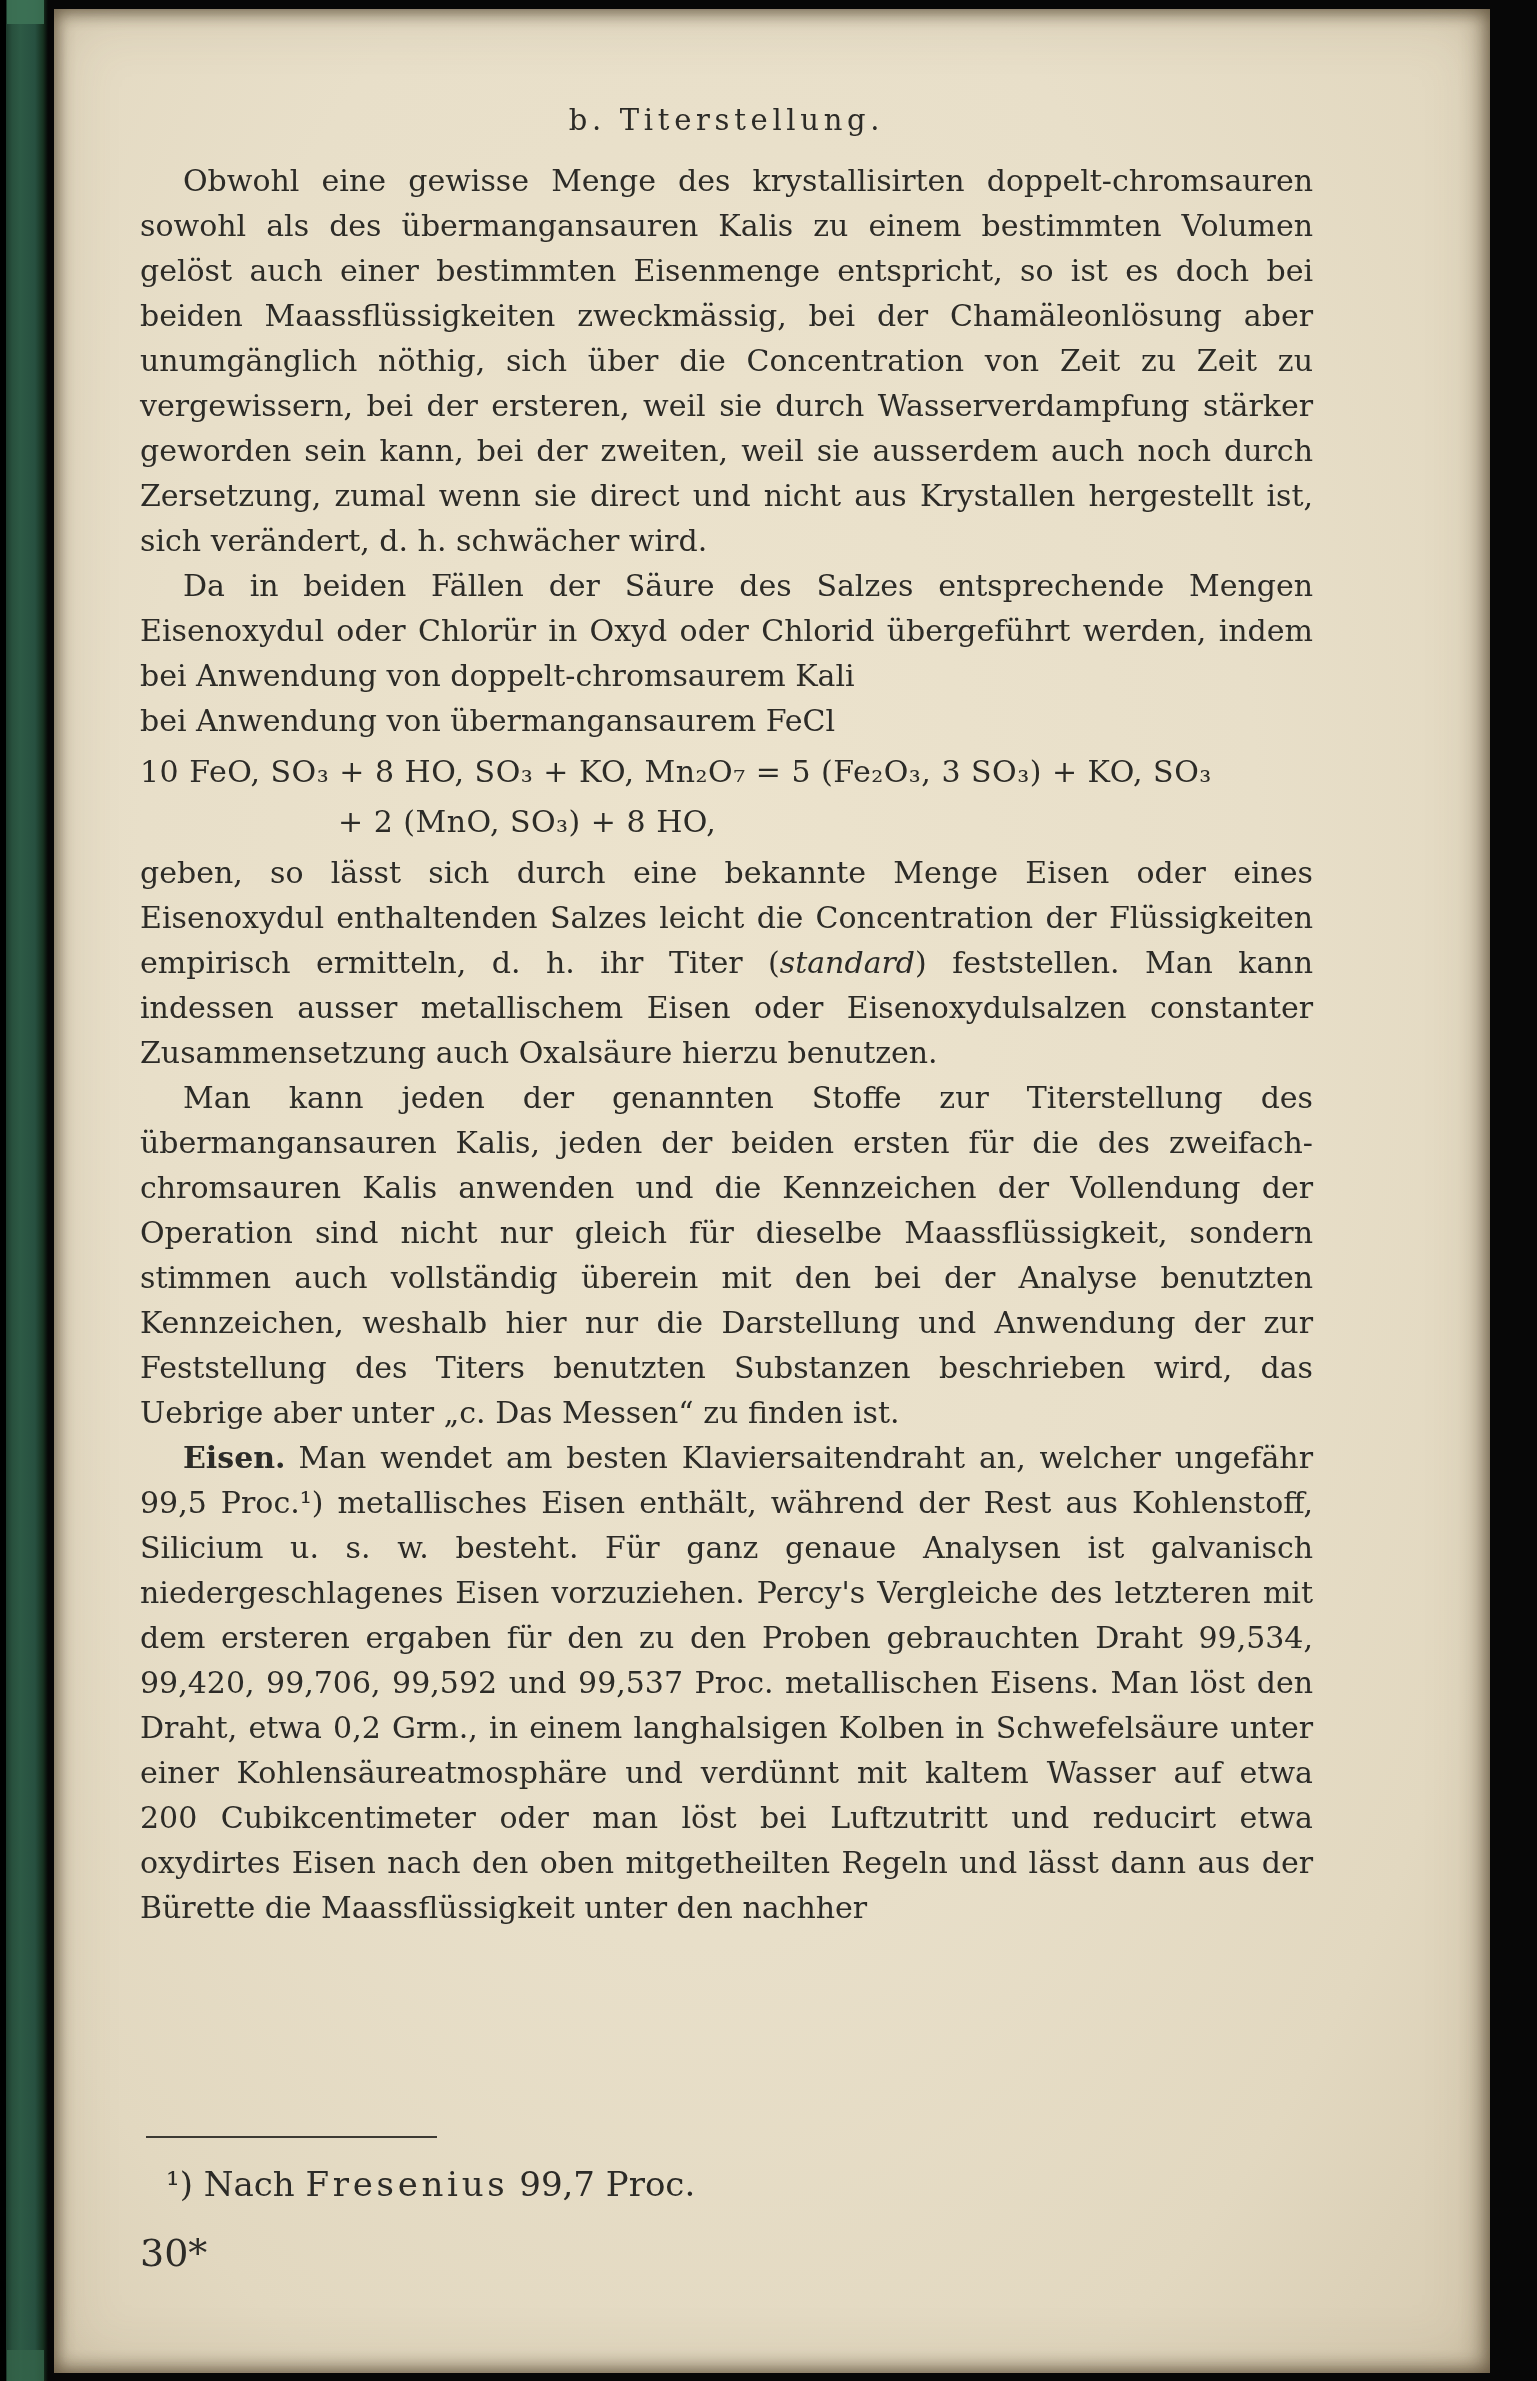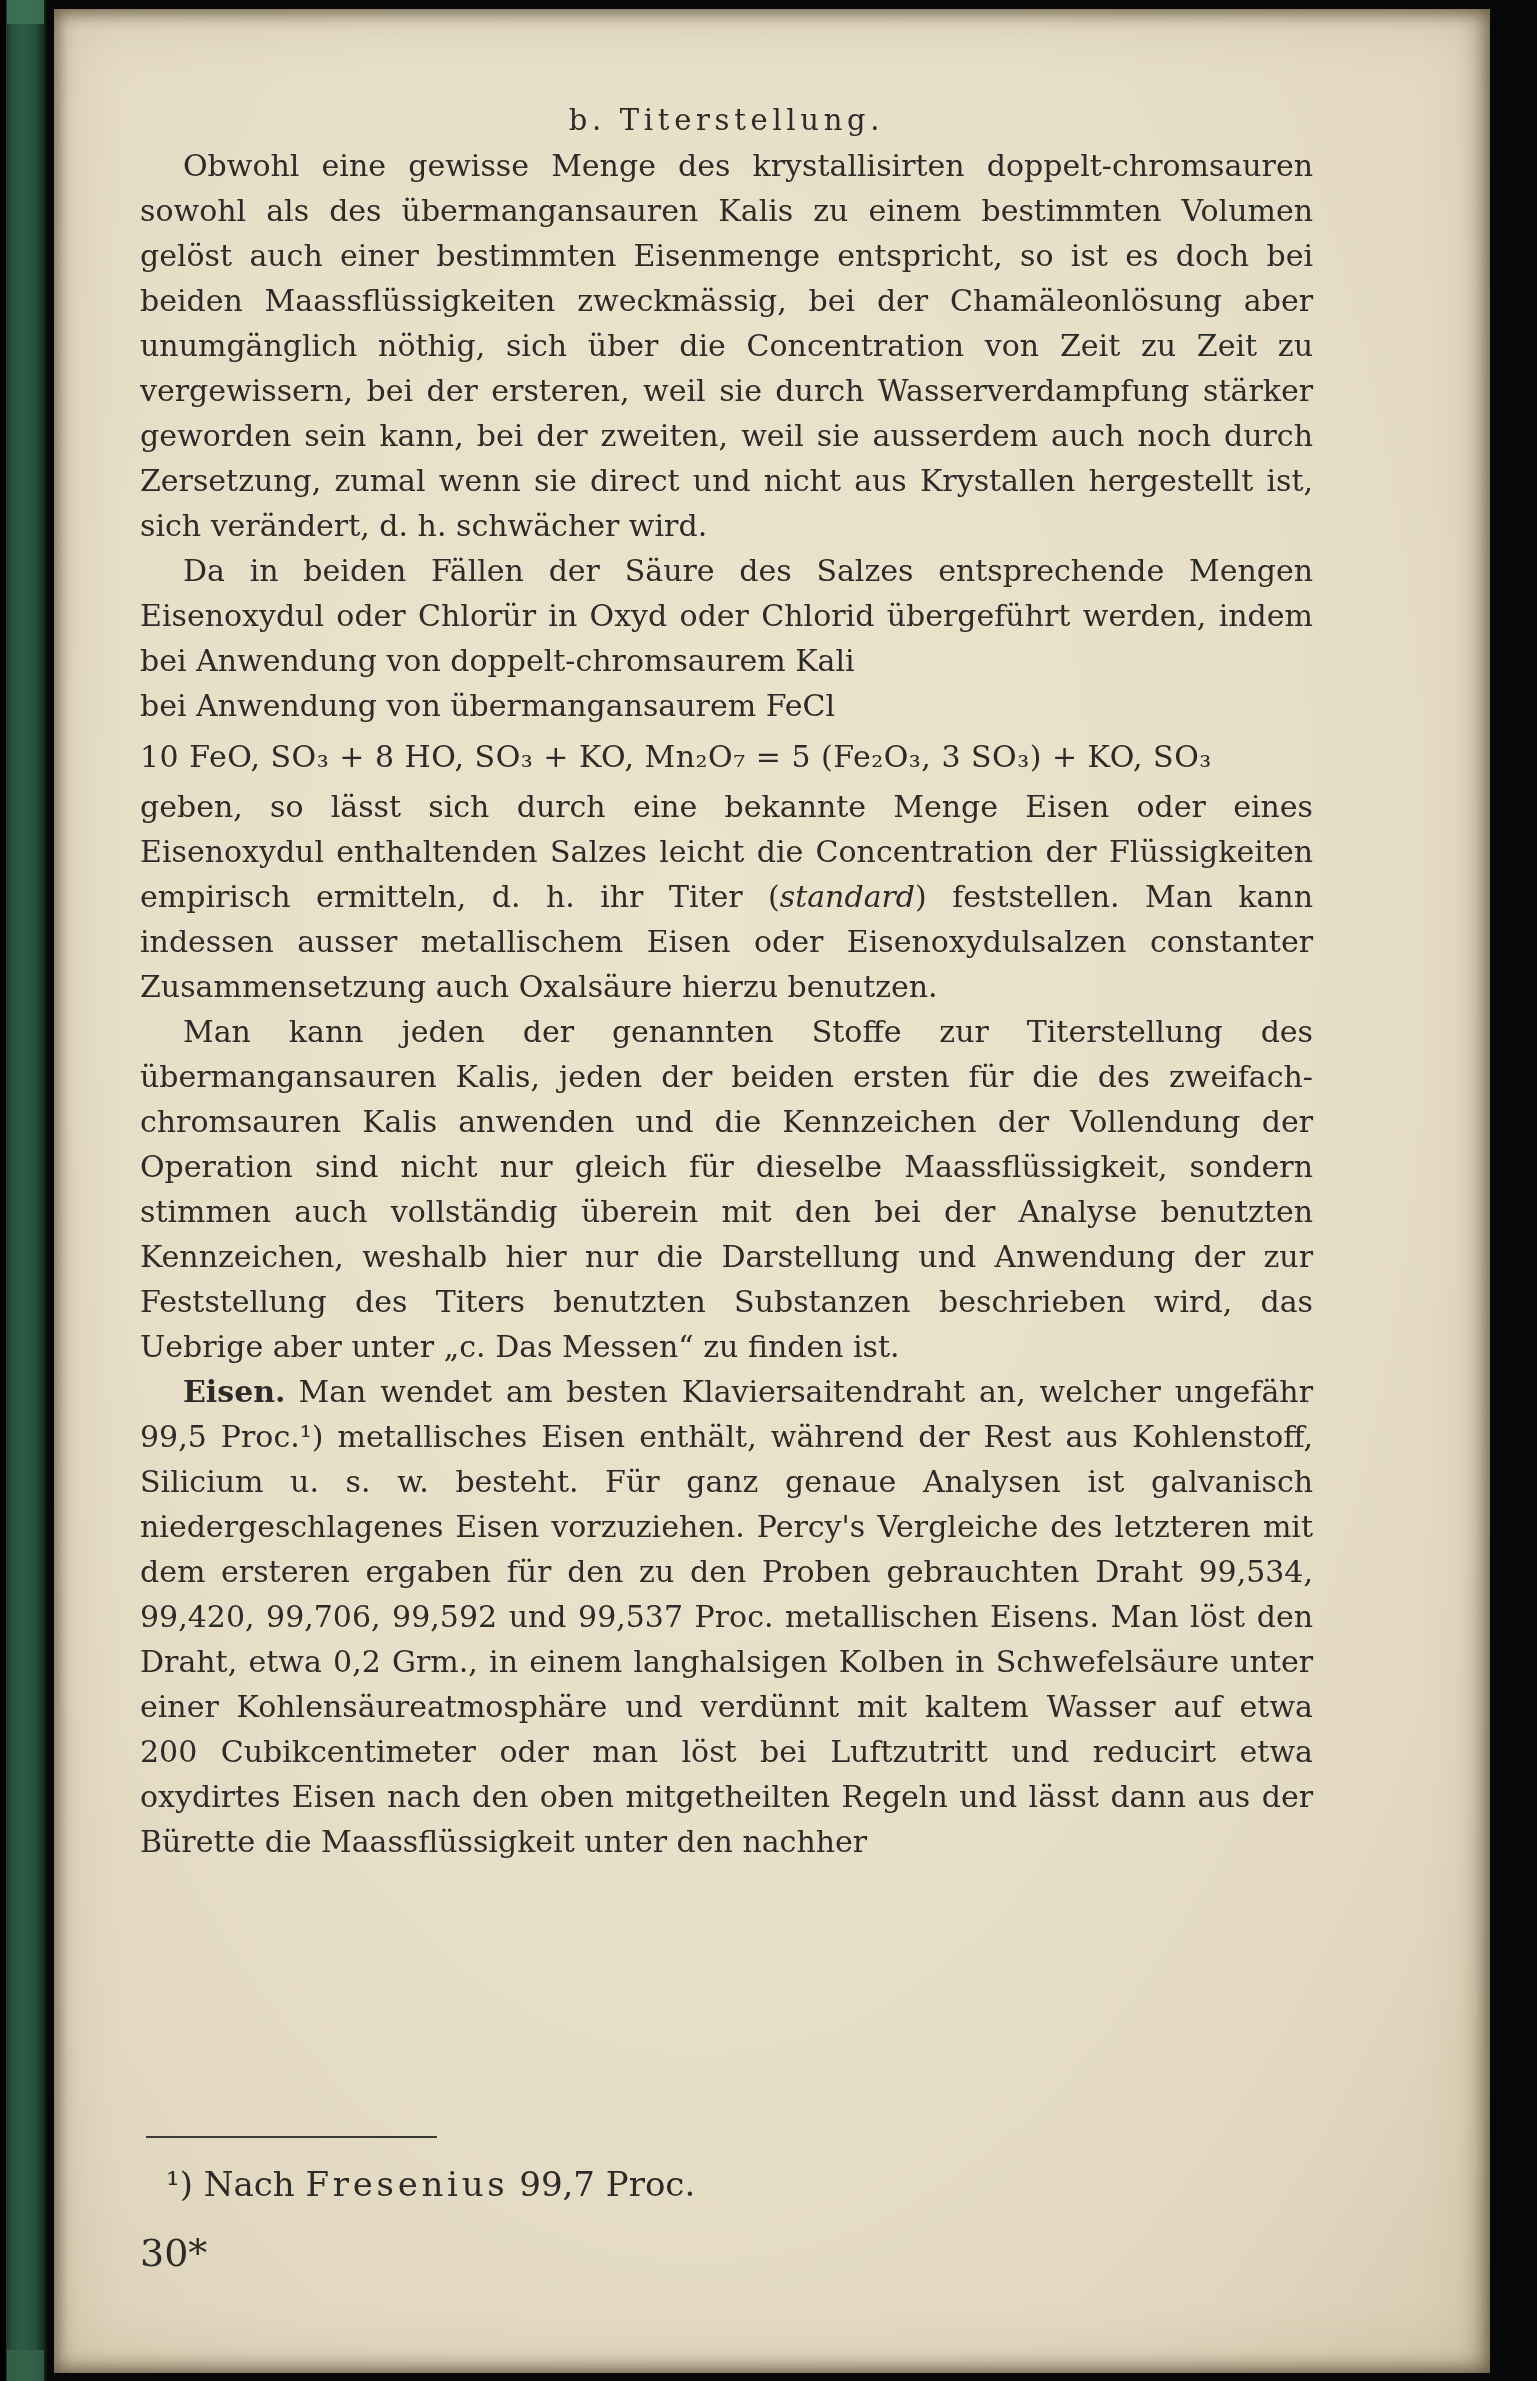"b. Titerstellung." .section-heading { margin-bottom: none -> 15px }
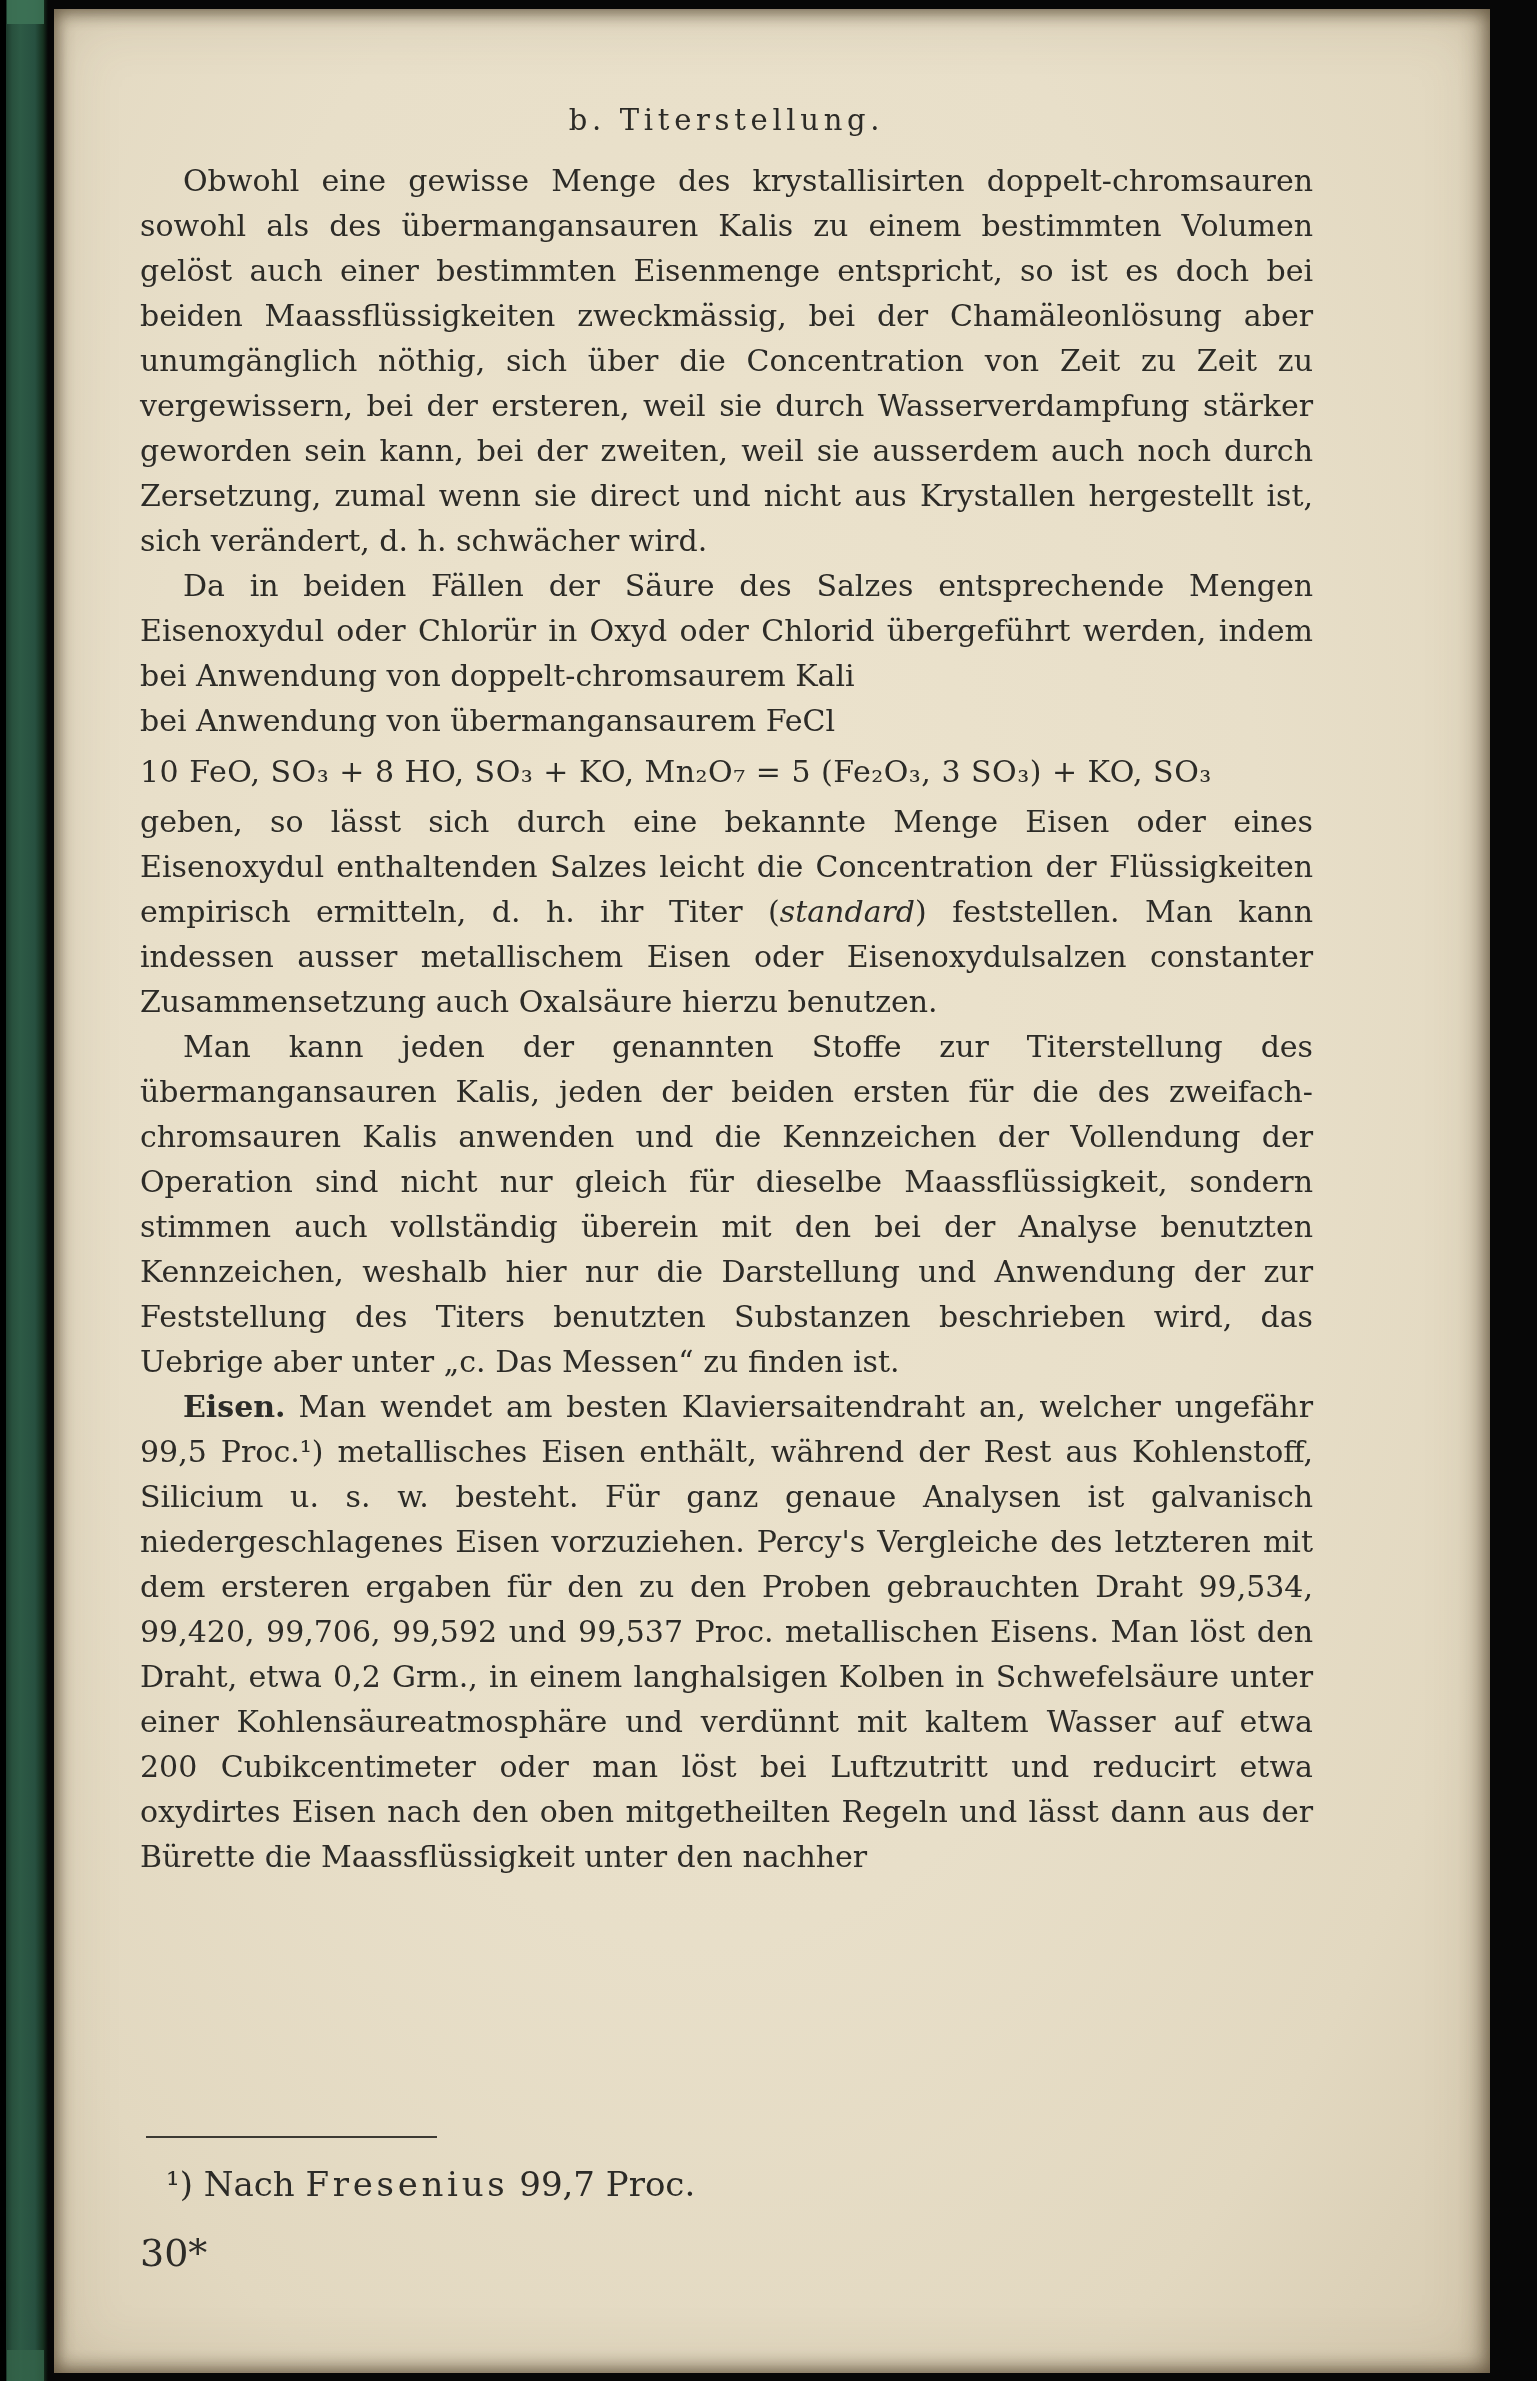"+ 2 (MnO, SO₃) +" div.equation { html: none -> <div>+ 2 (MnO, SO₃) + 8 HO,</div> }
